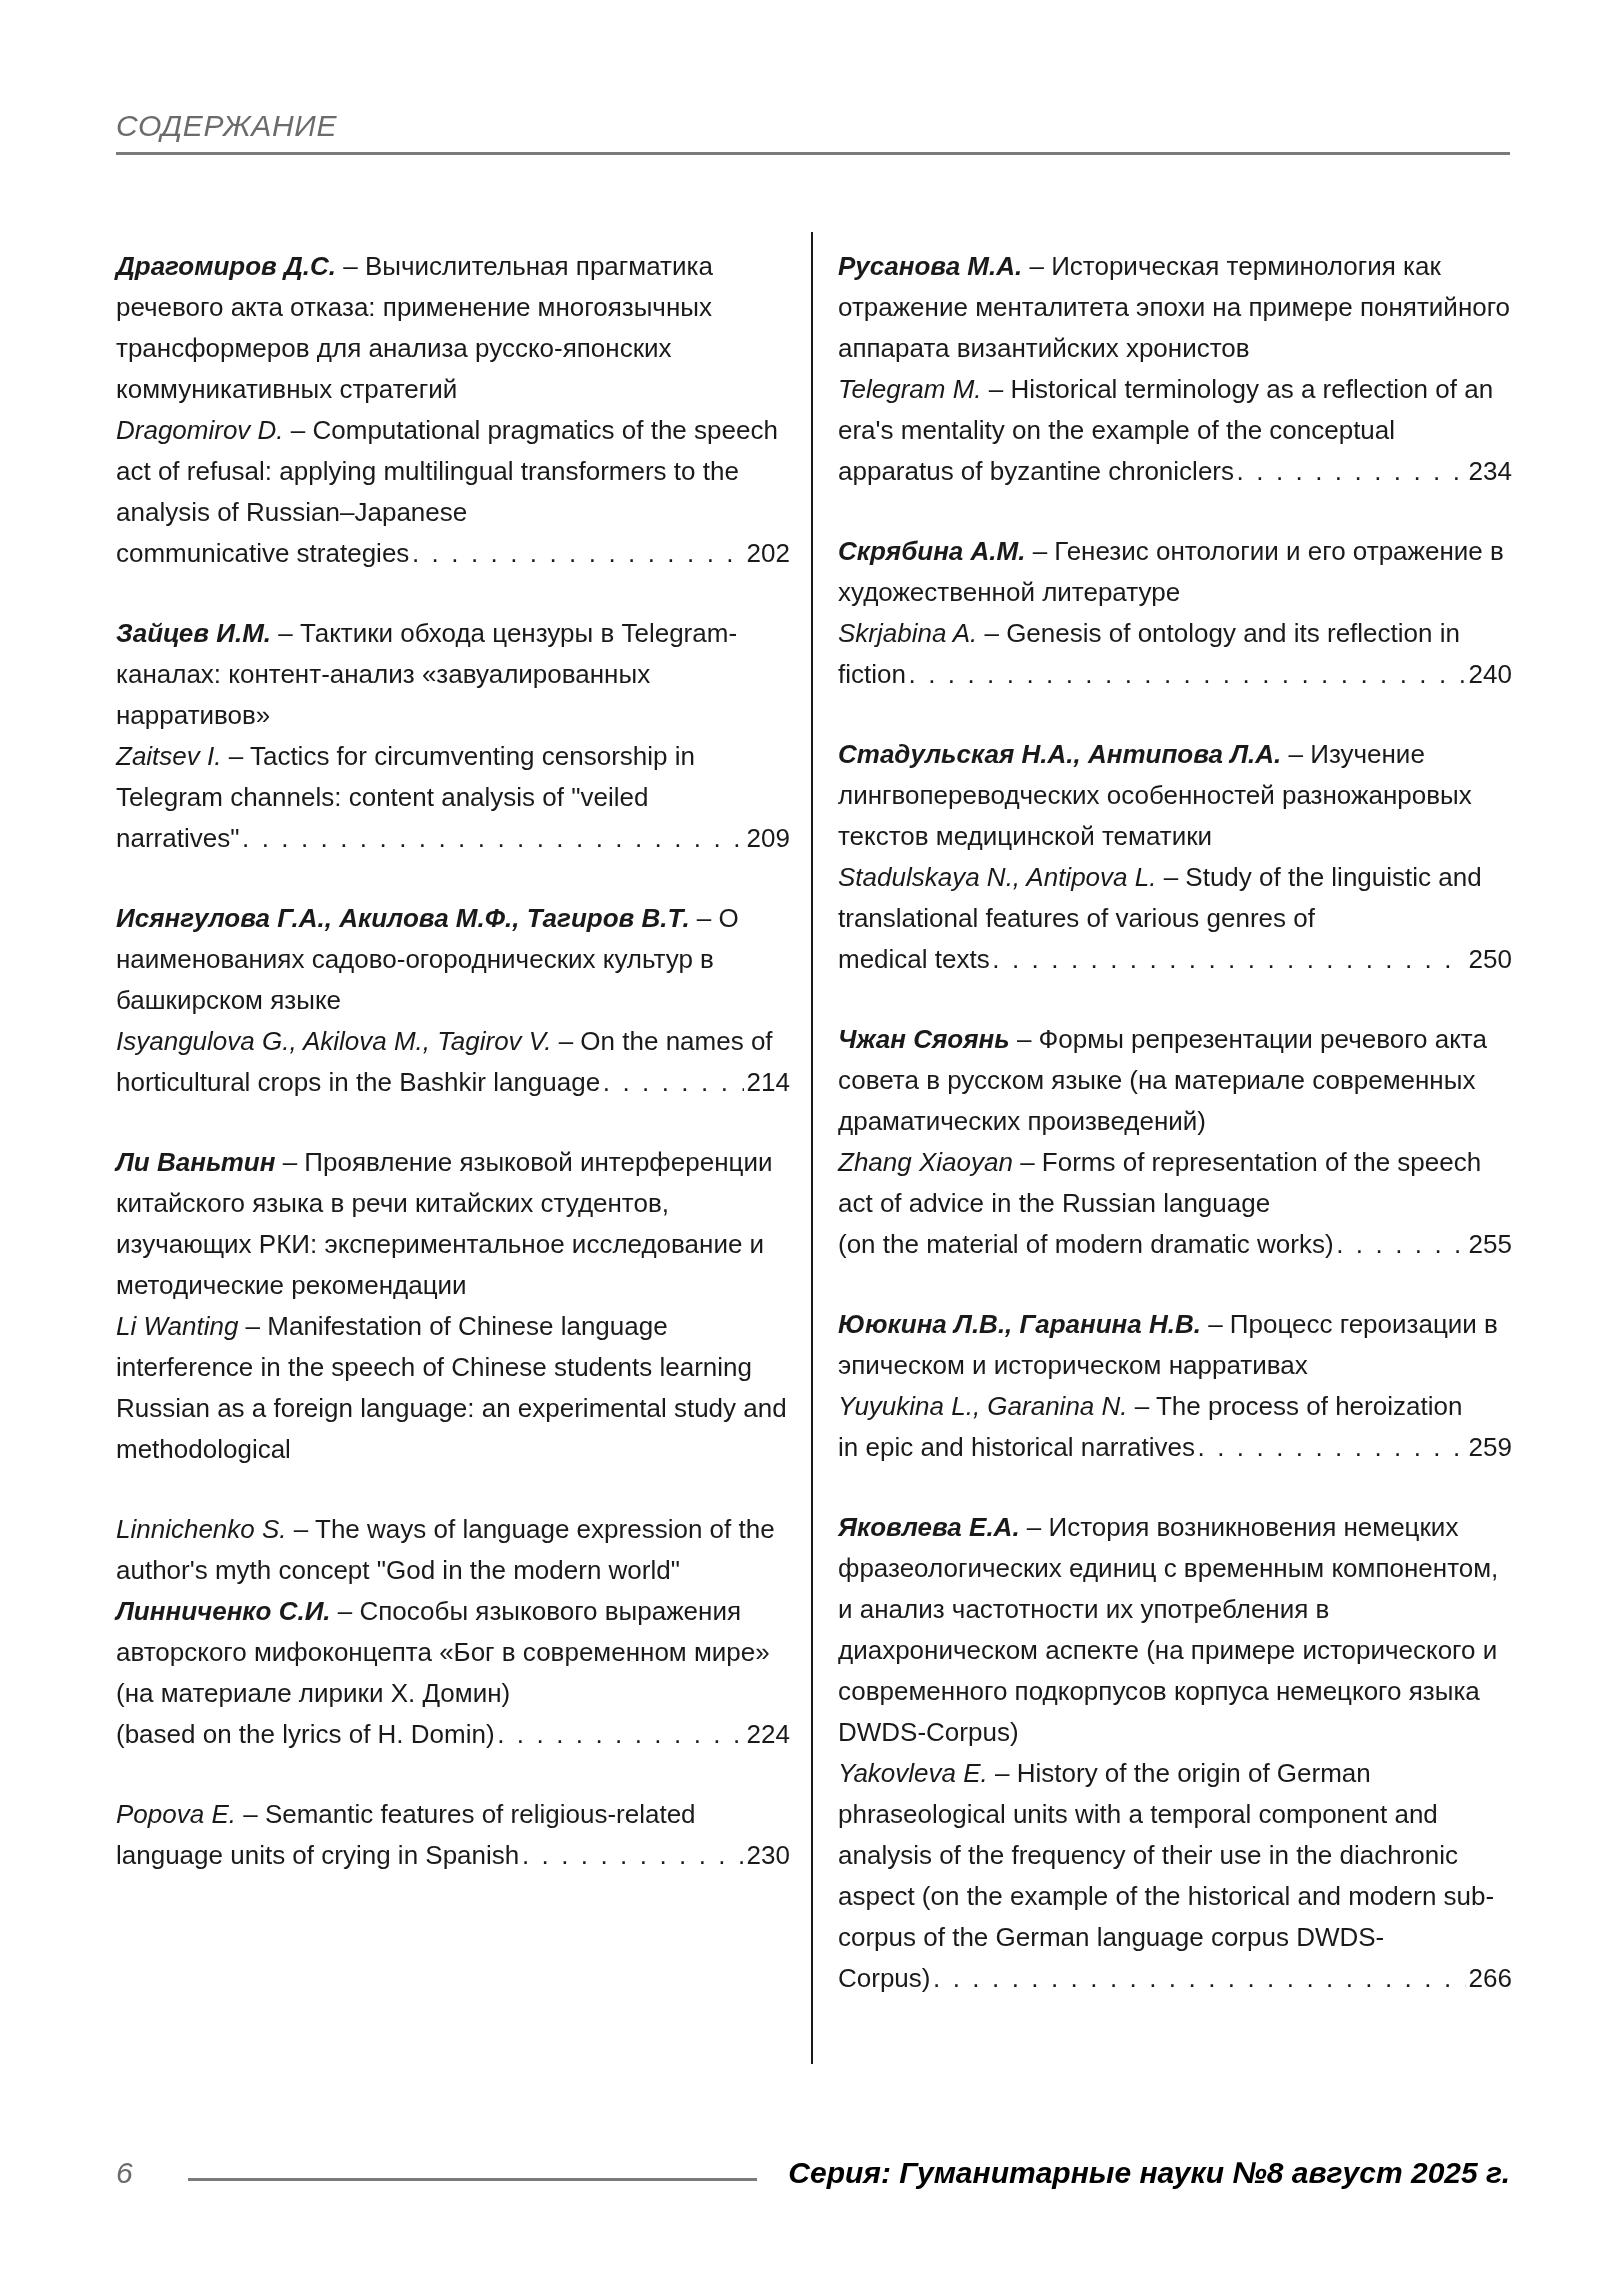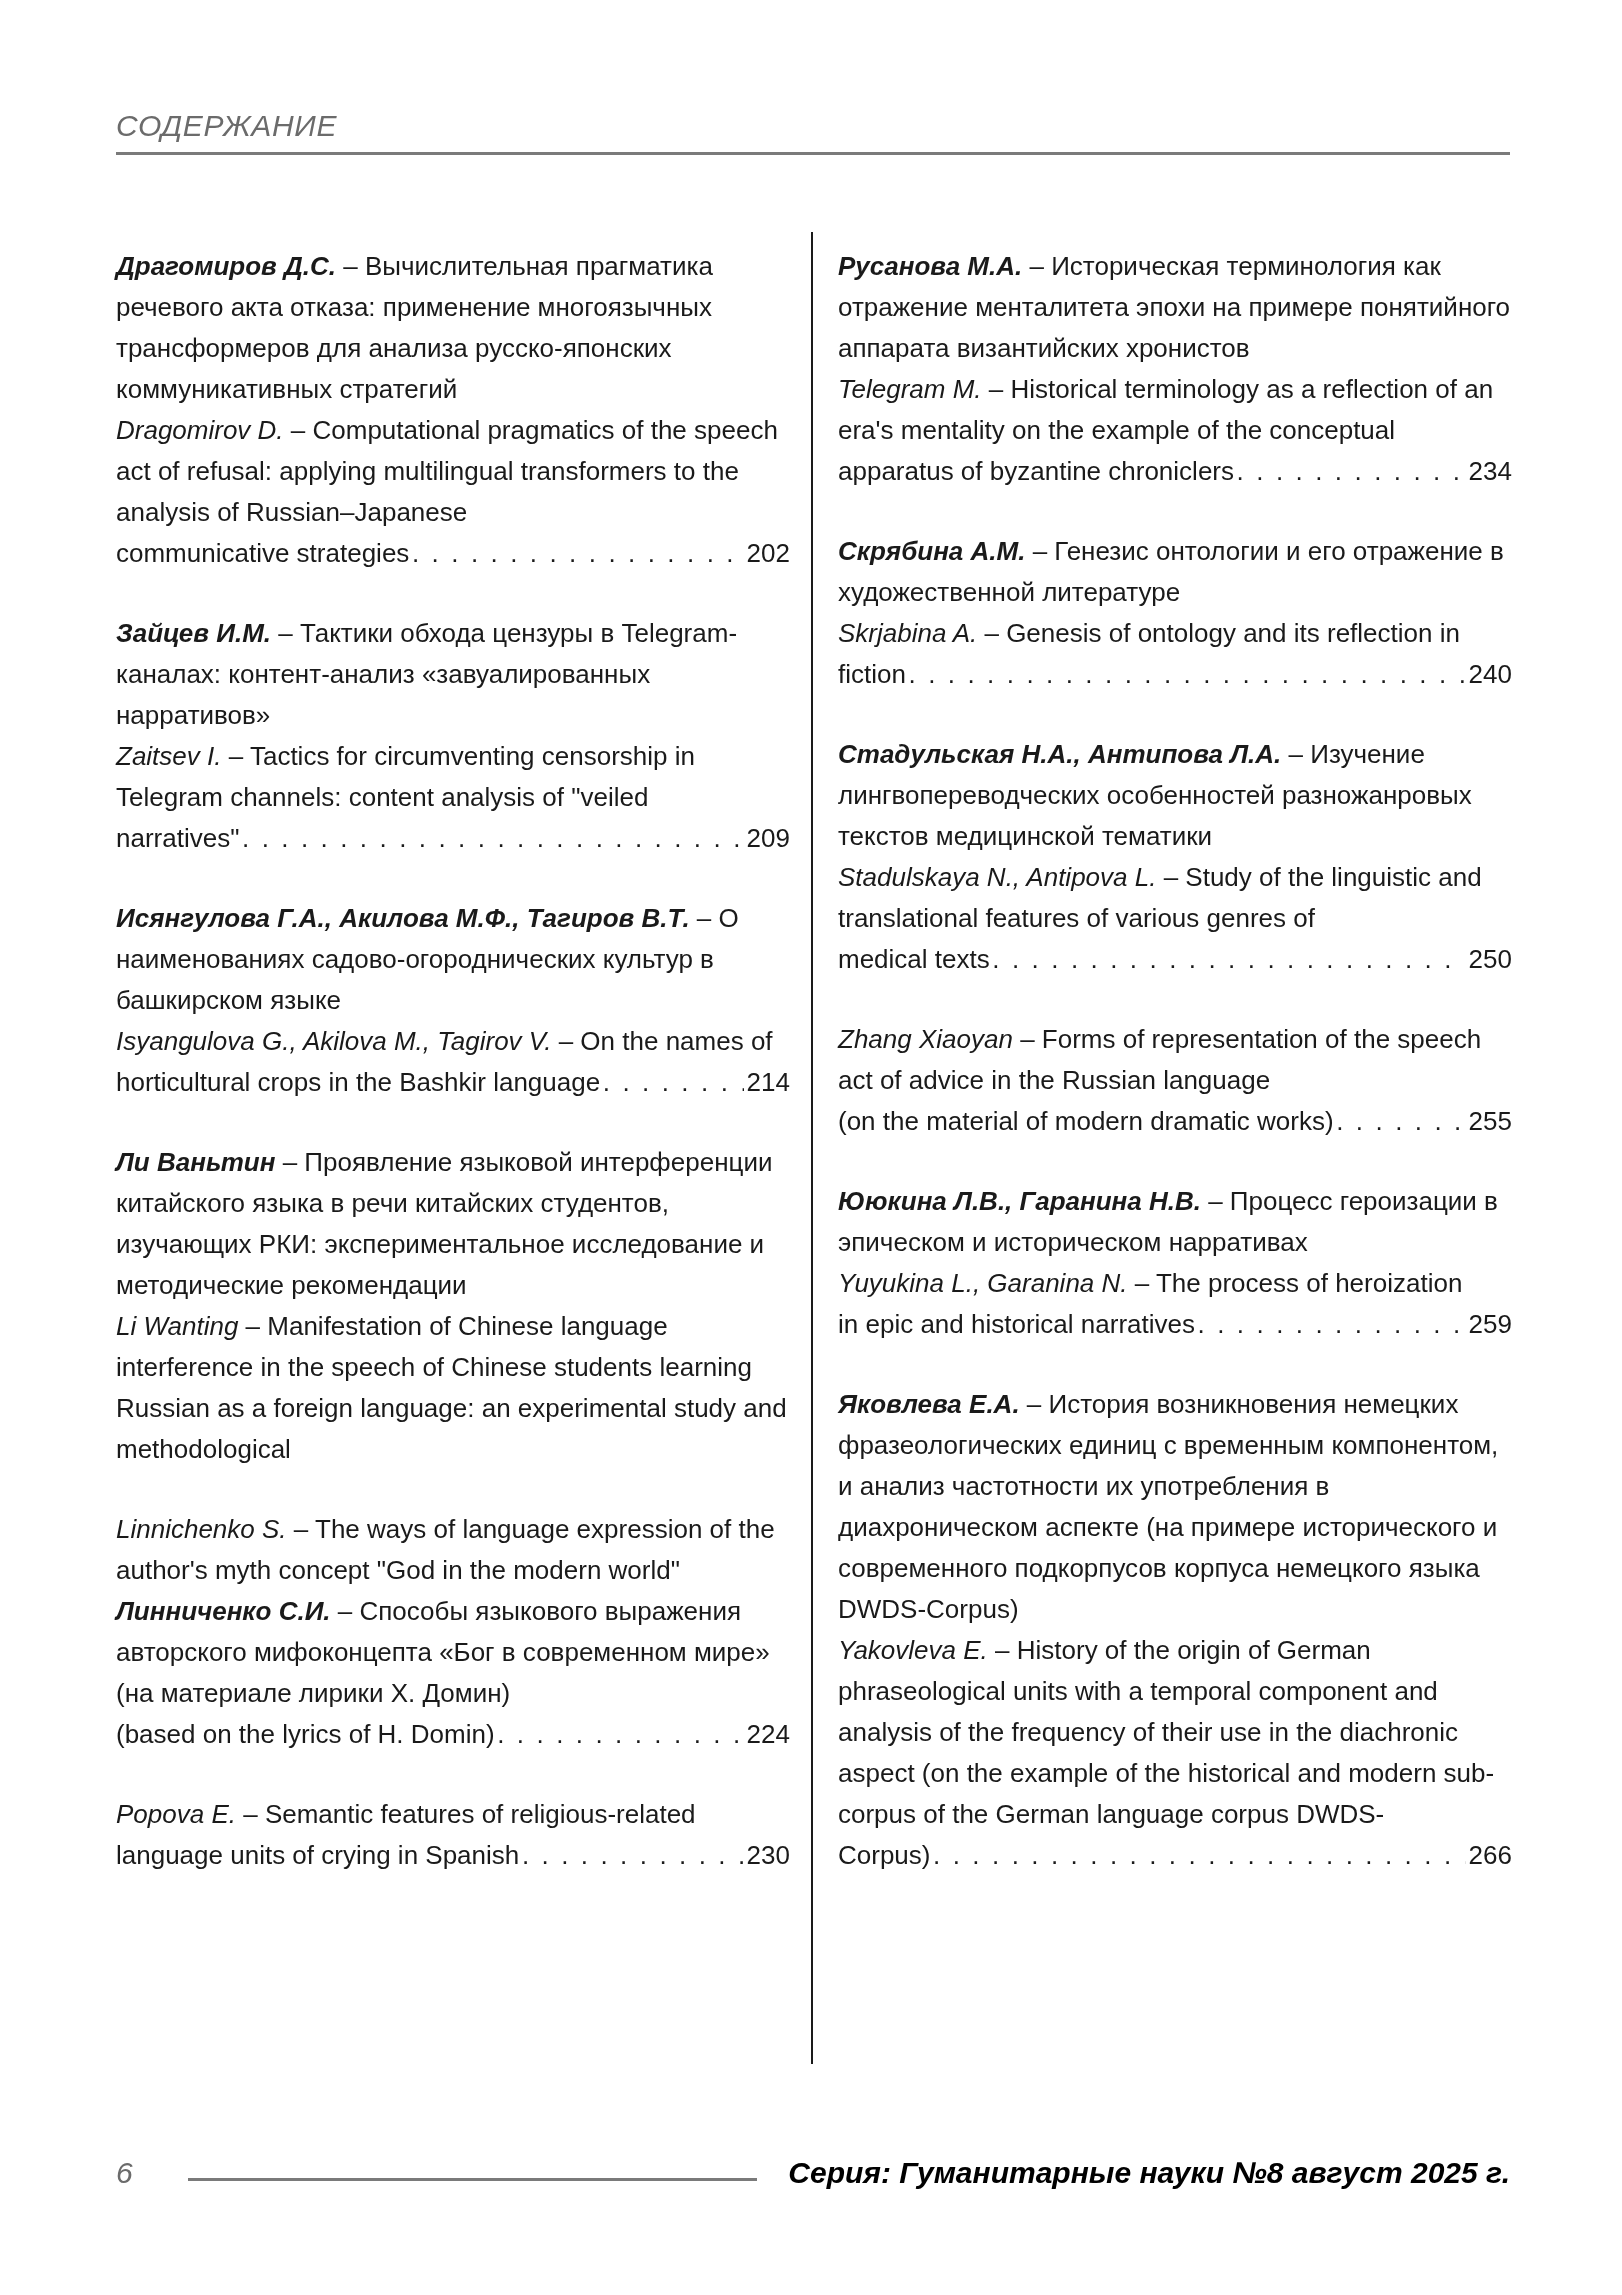"Чжан Сяоянь – Формы репрезентации" p { html: none -> <p><span>Чжан Сяоянь</span><span> – Формы репрезентации речевого акта совета в русском языке (на материале современных драматических произведений)</span></p> }
